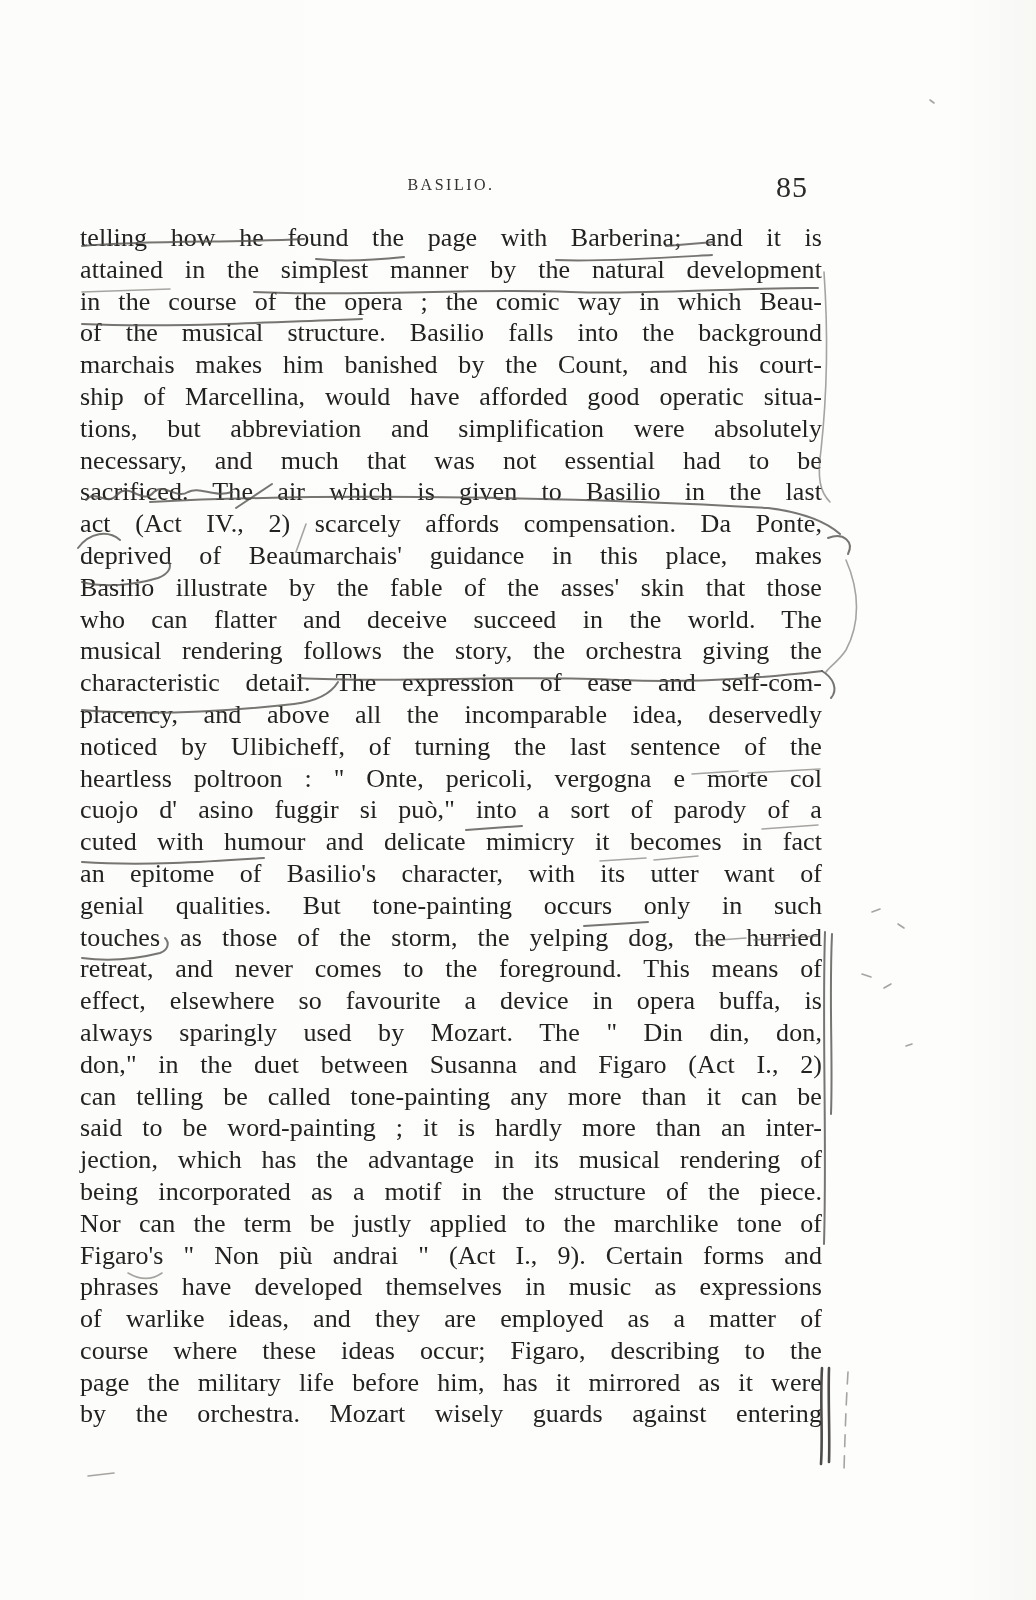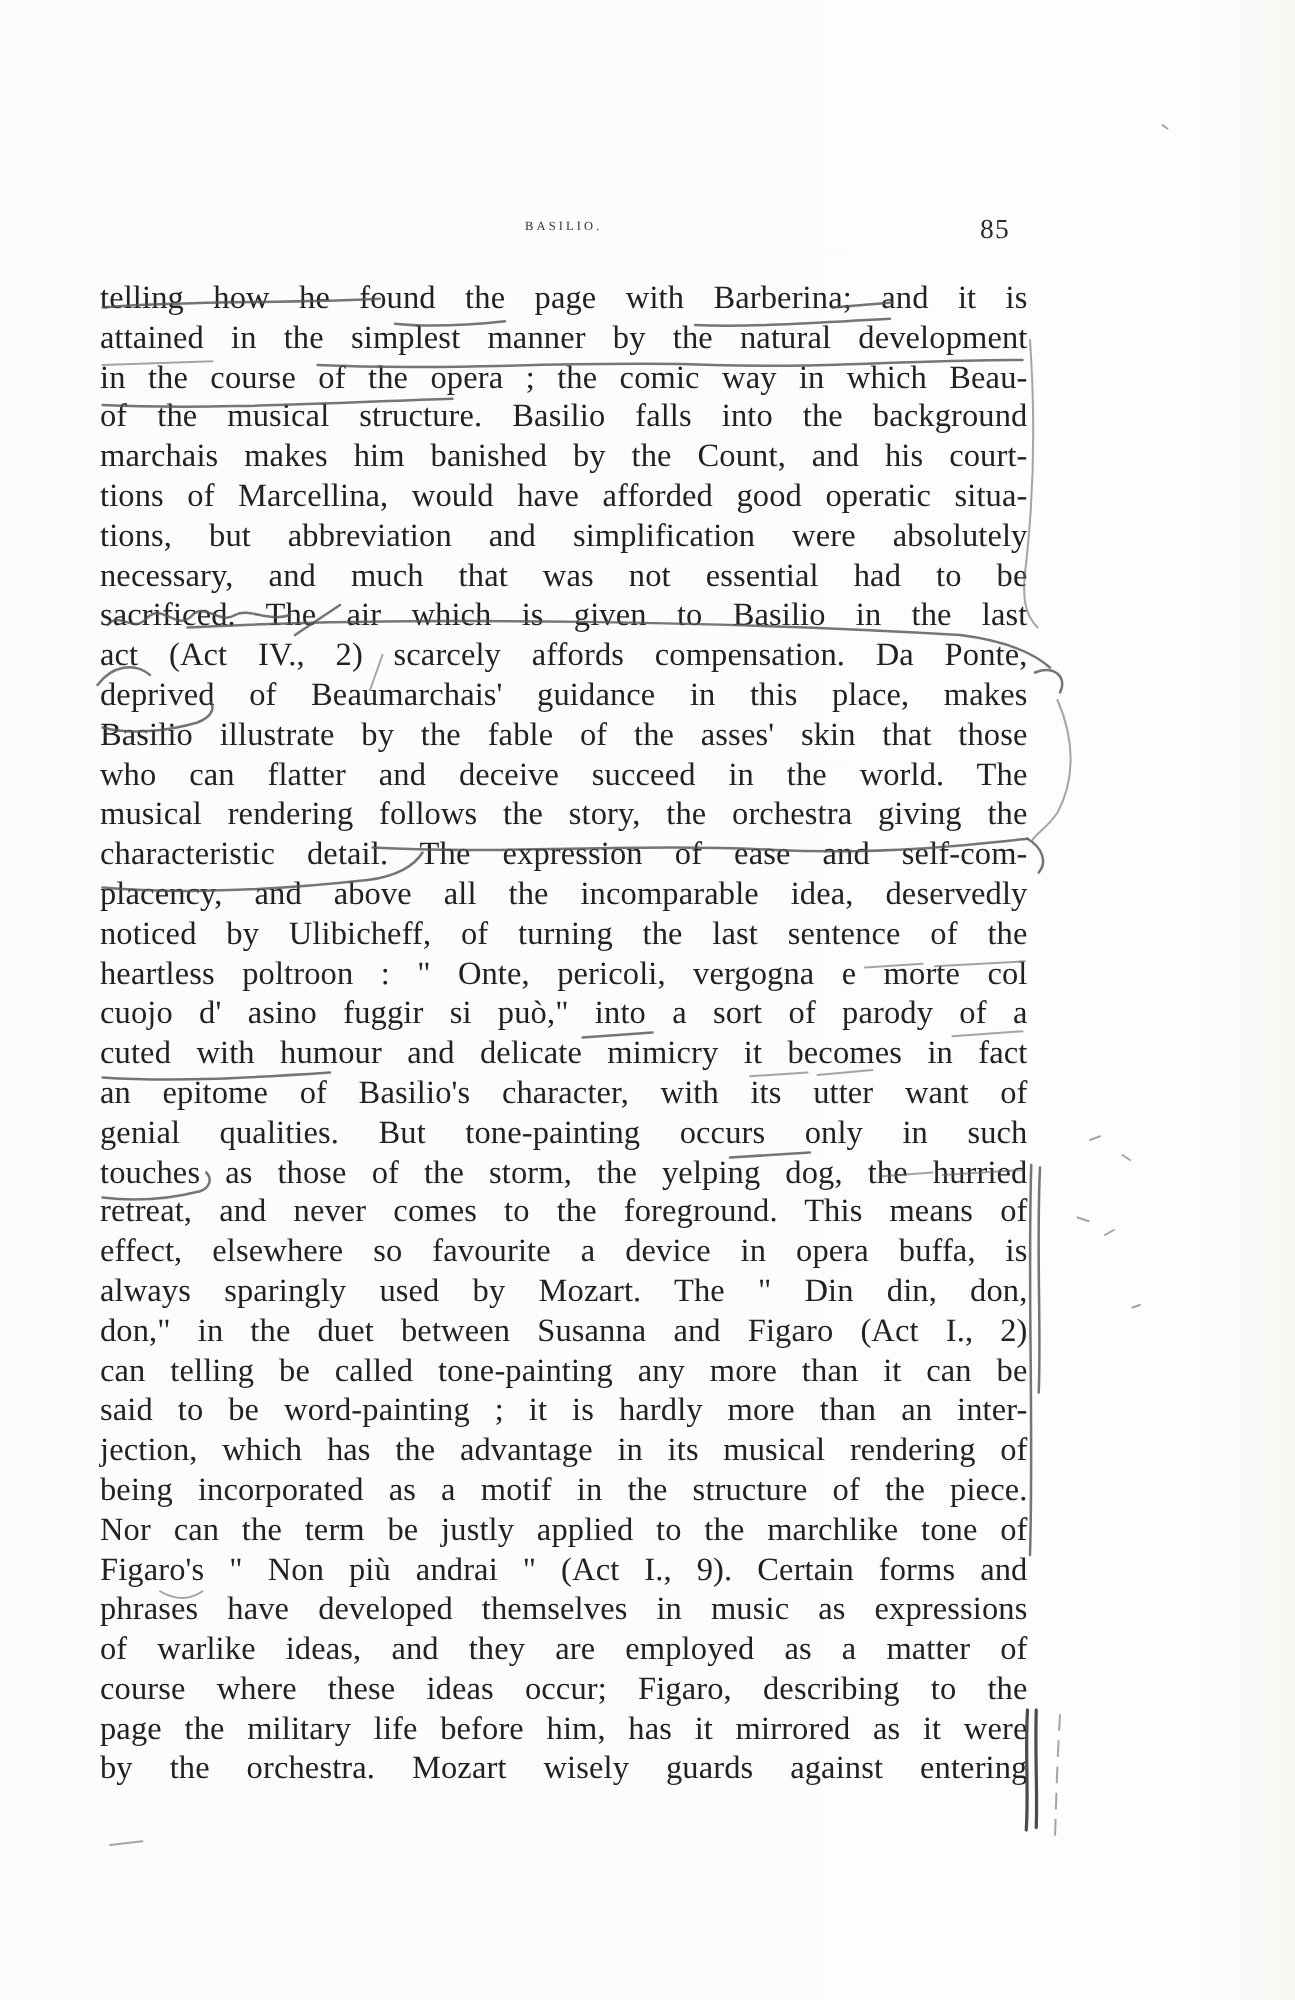"BASILIO." .running-title { font-size: 10px -> 16px }
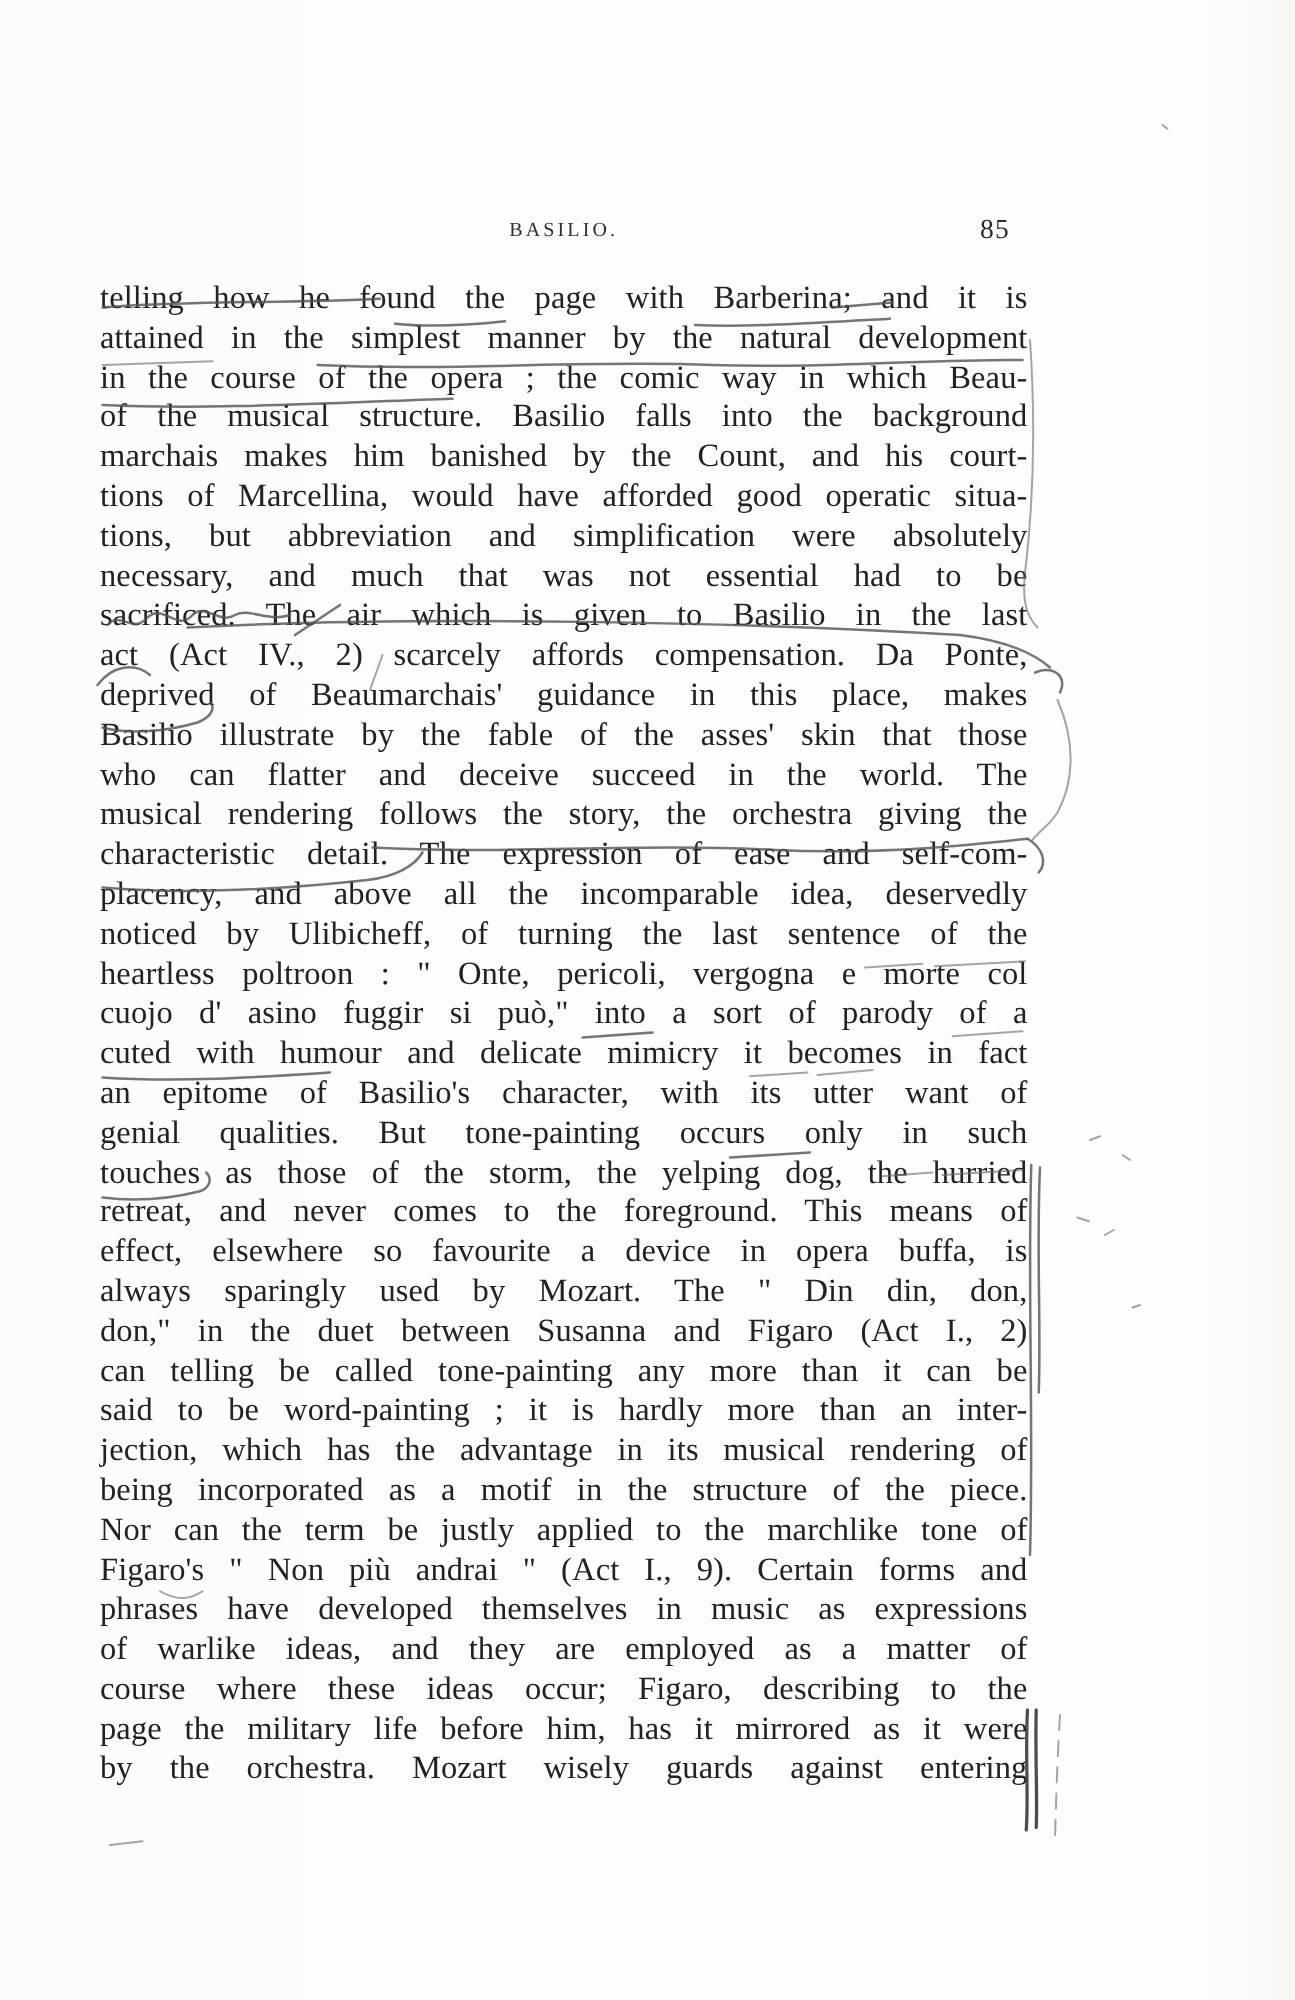"85" .page-number { font-size: 22px -> 30px }
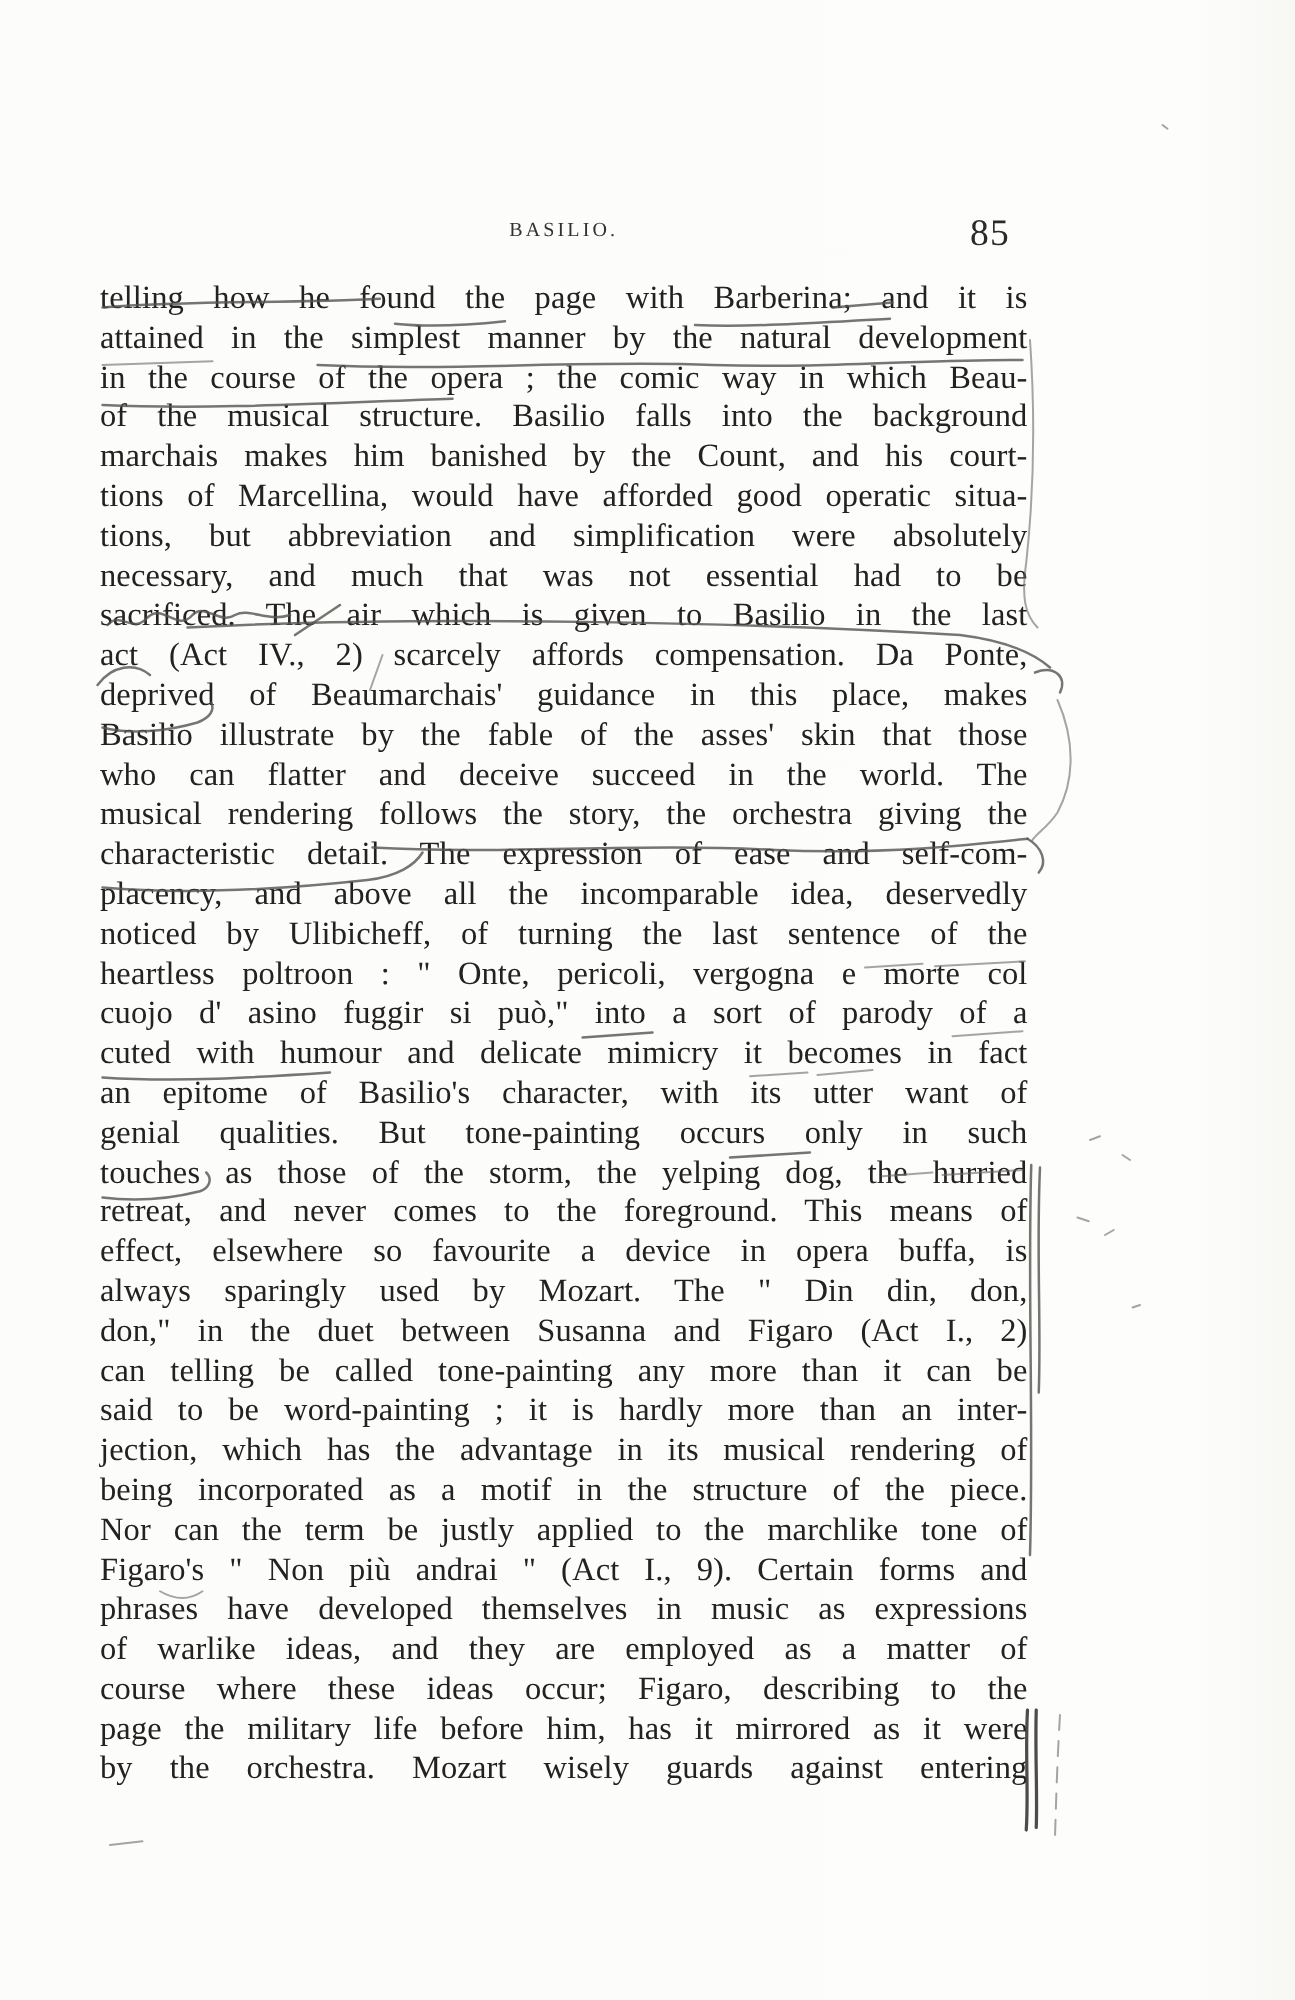"tions of Marcellina, would have" div.text-line { text: tions -> ship }
